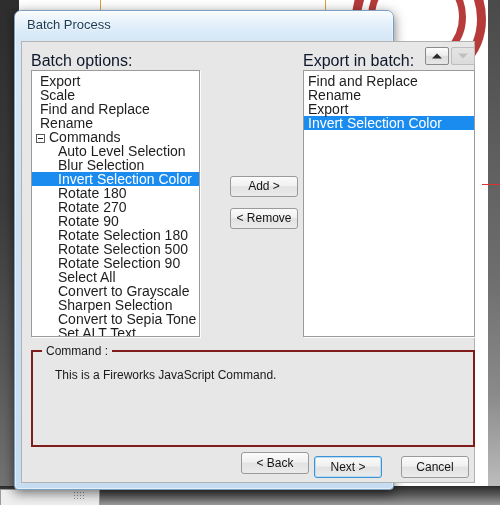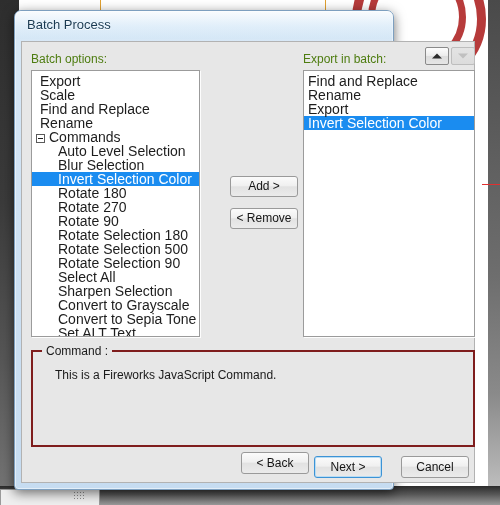"Batch options:" .lbl { color: #4d7c0f -> #0f172a; font-size: 12px -> 16px }
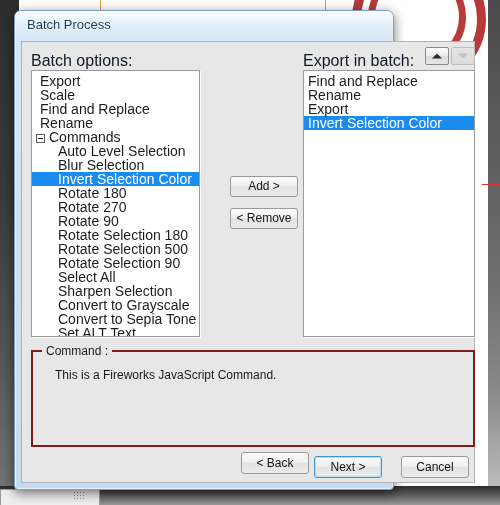"Sharpen Selection" div.litem { order: before "Convert to Grayscale" -> after "Convert to Grayscale" }
